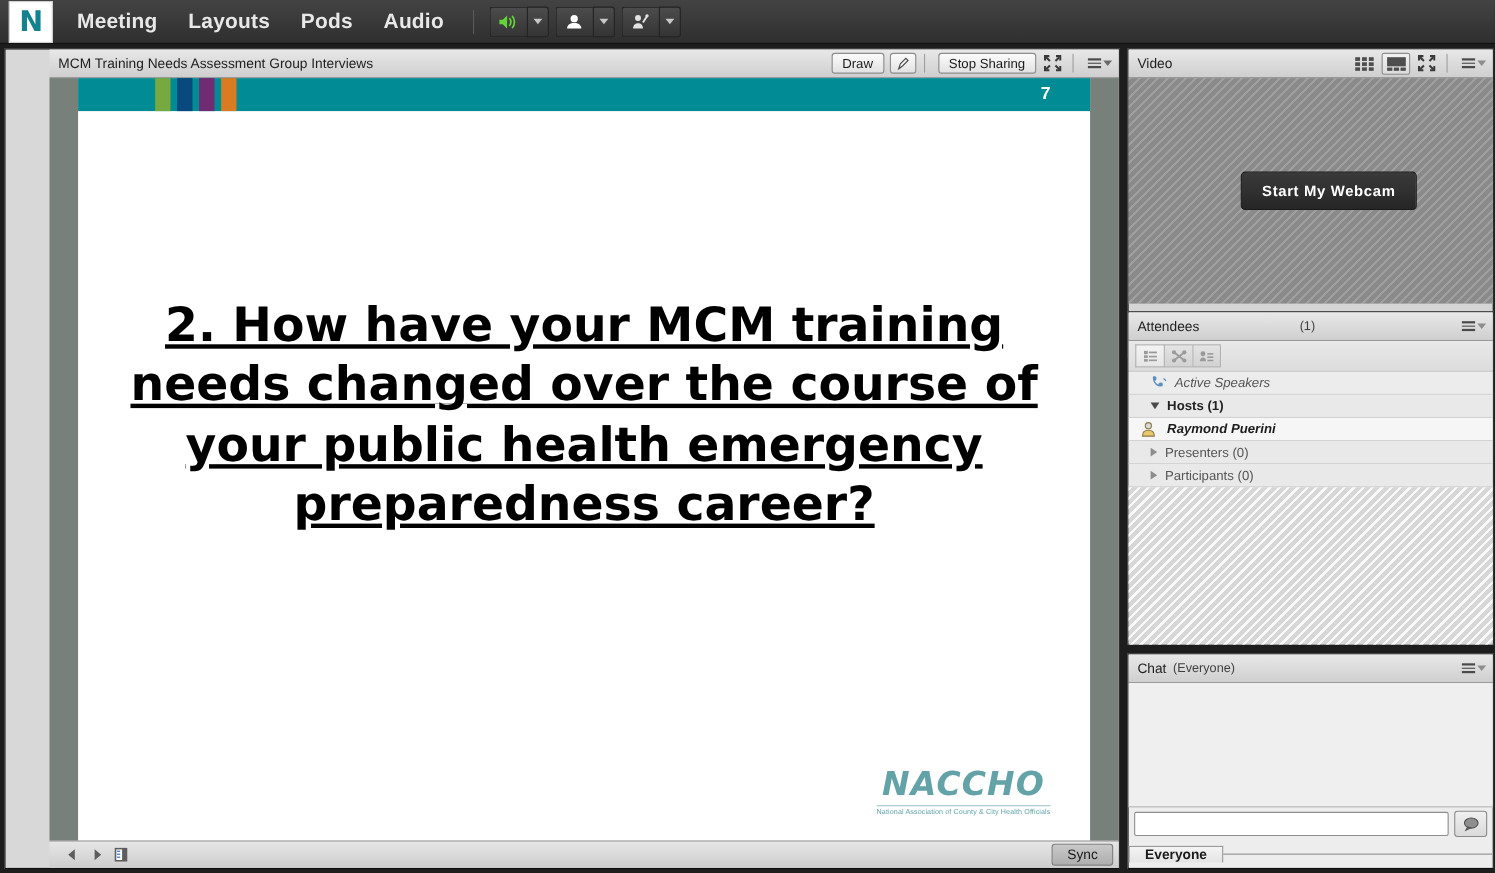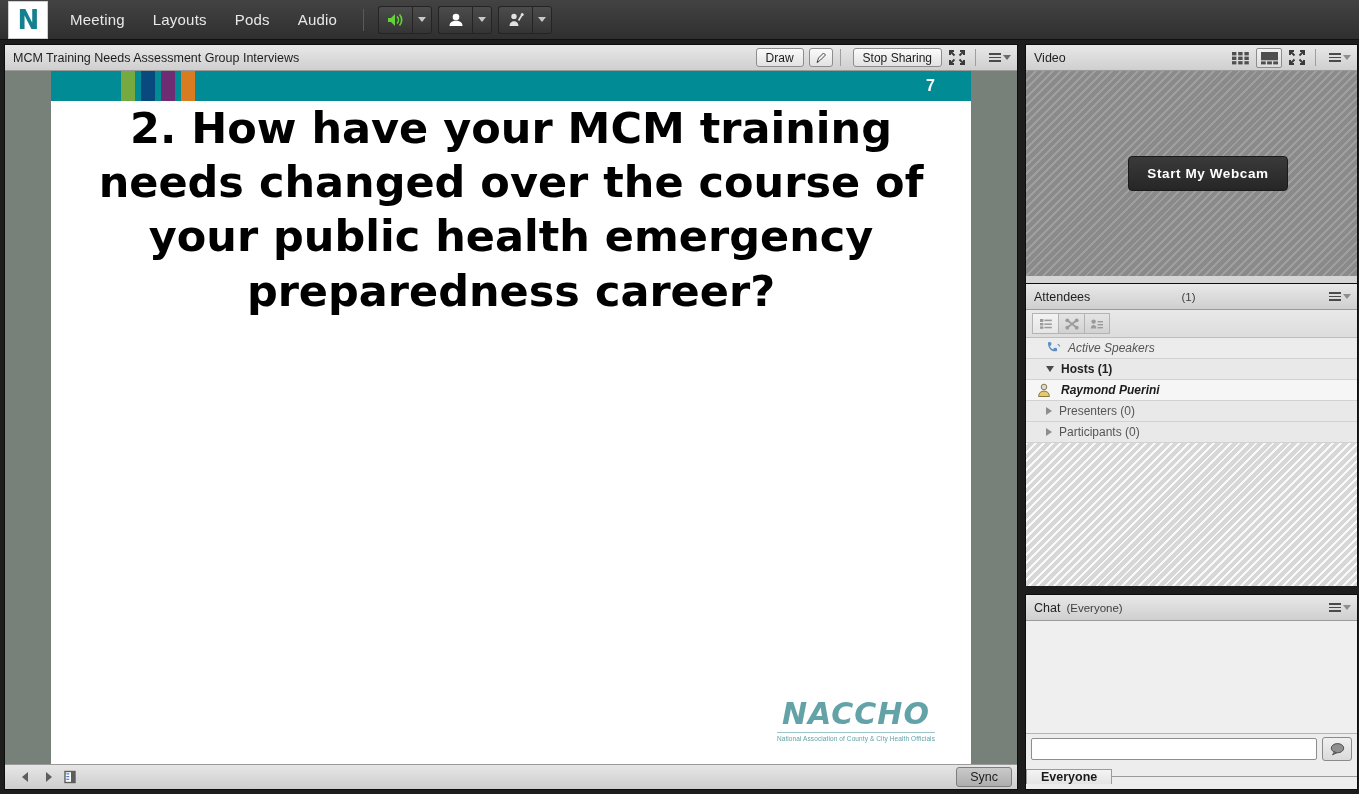"Meeting" .menu-item { font-size: 15px -> 19px; font-weight: normal -> bold }
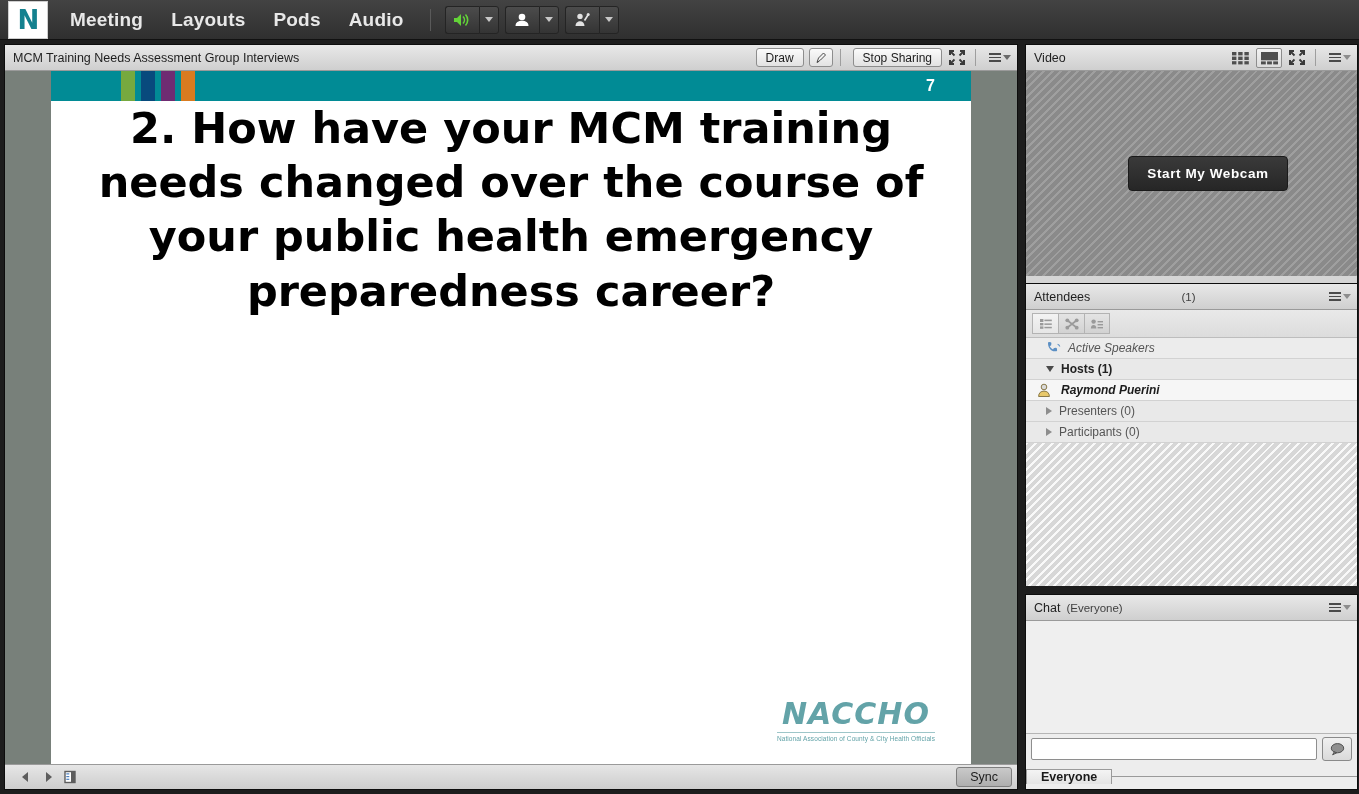"MCM Training Needs Assessment Group" .share-pod { padding-left: none -> 40px }
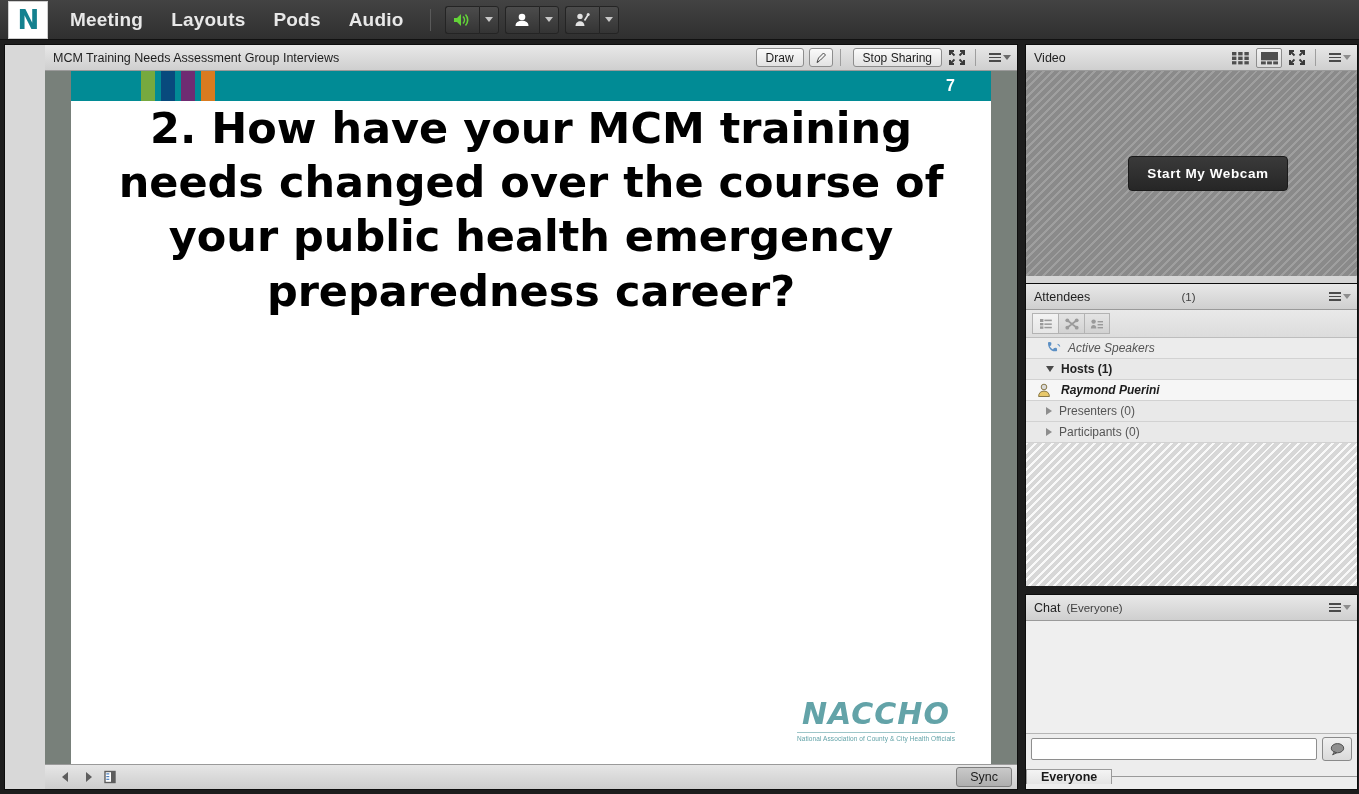"2. How have your MCM" .slide-body { align-items: none -> center; text-decoration: none -> underline }
